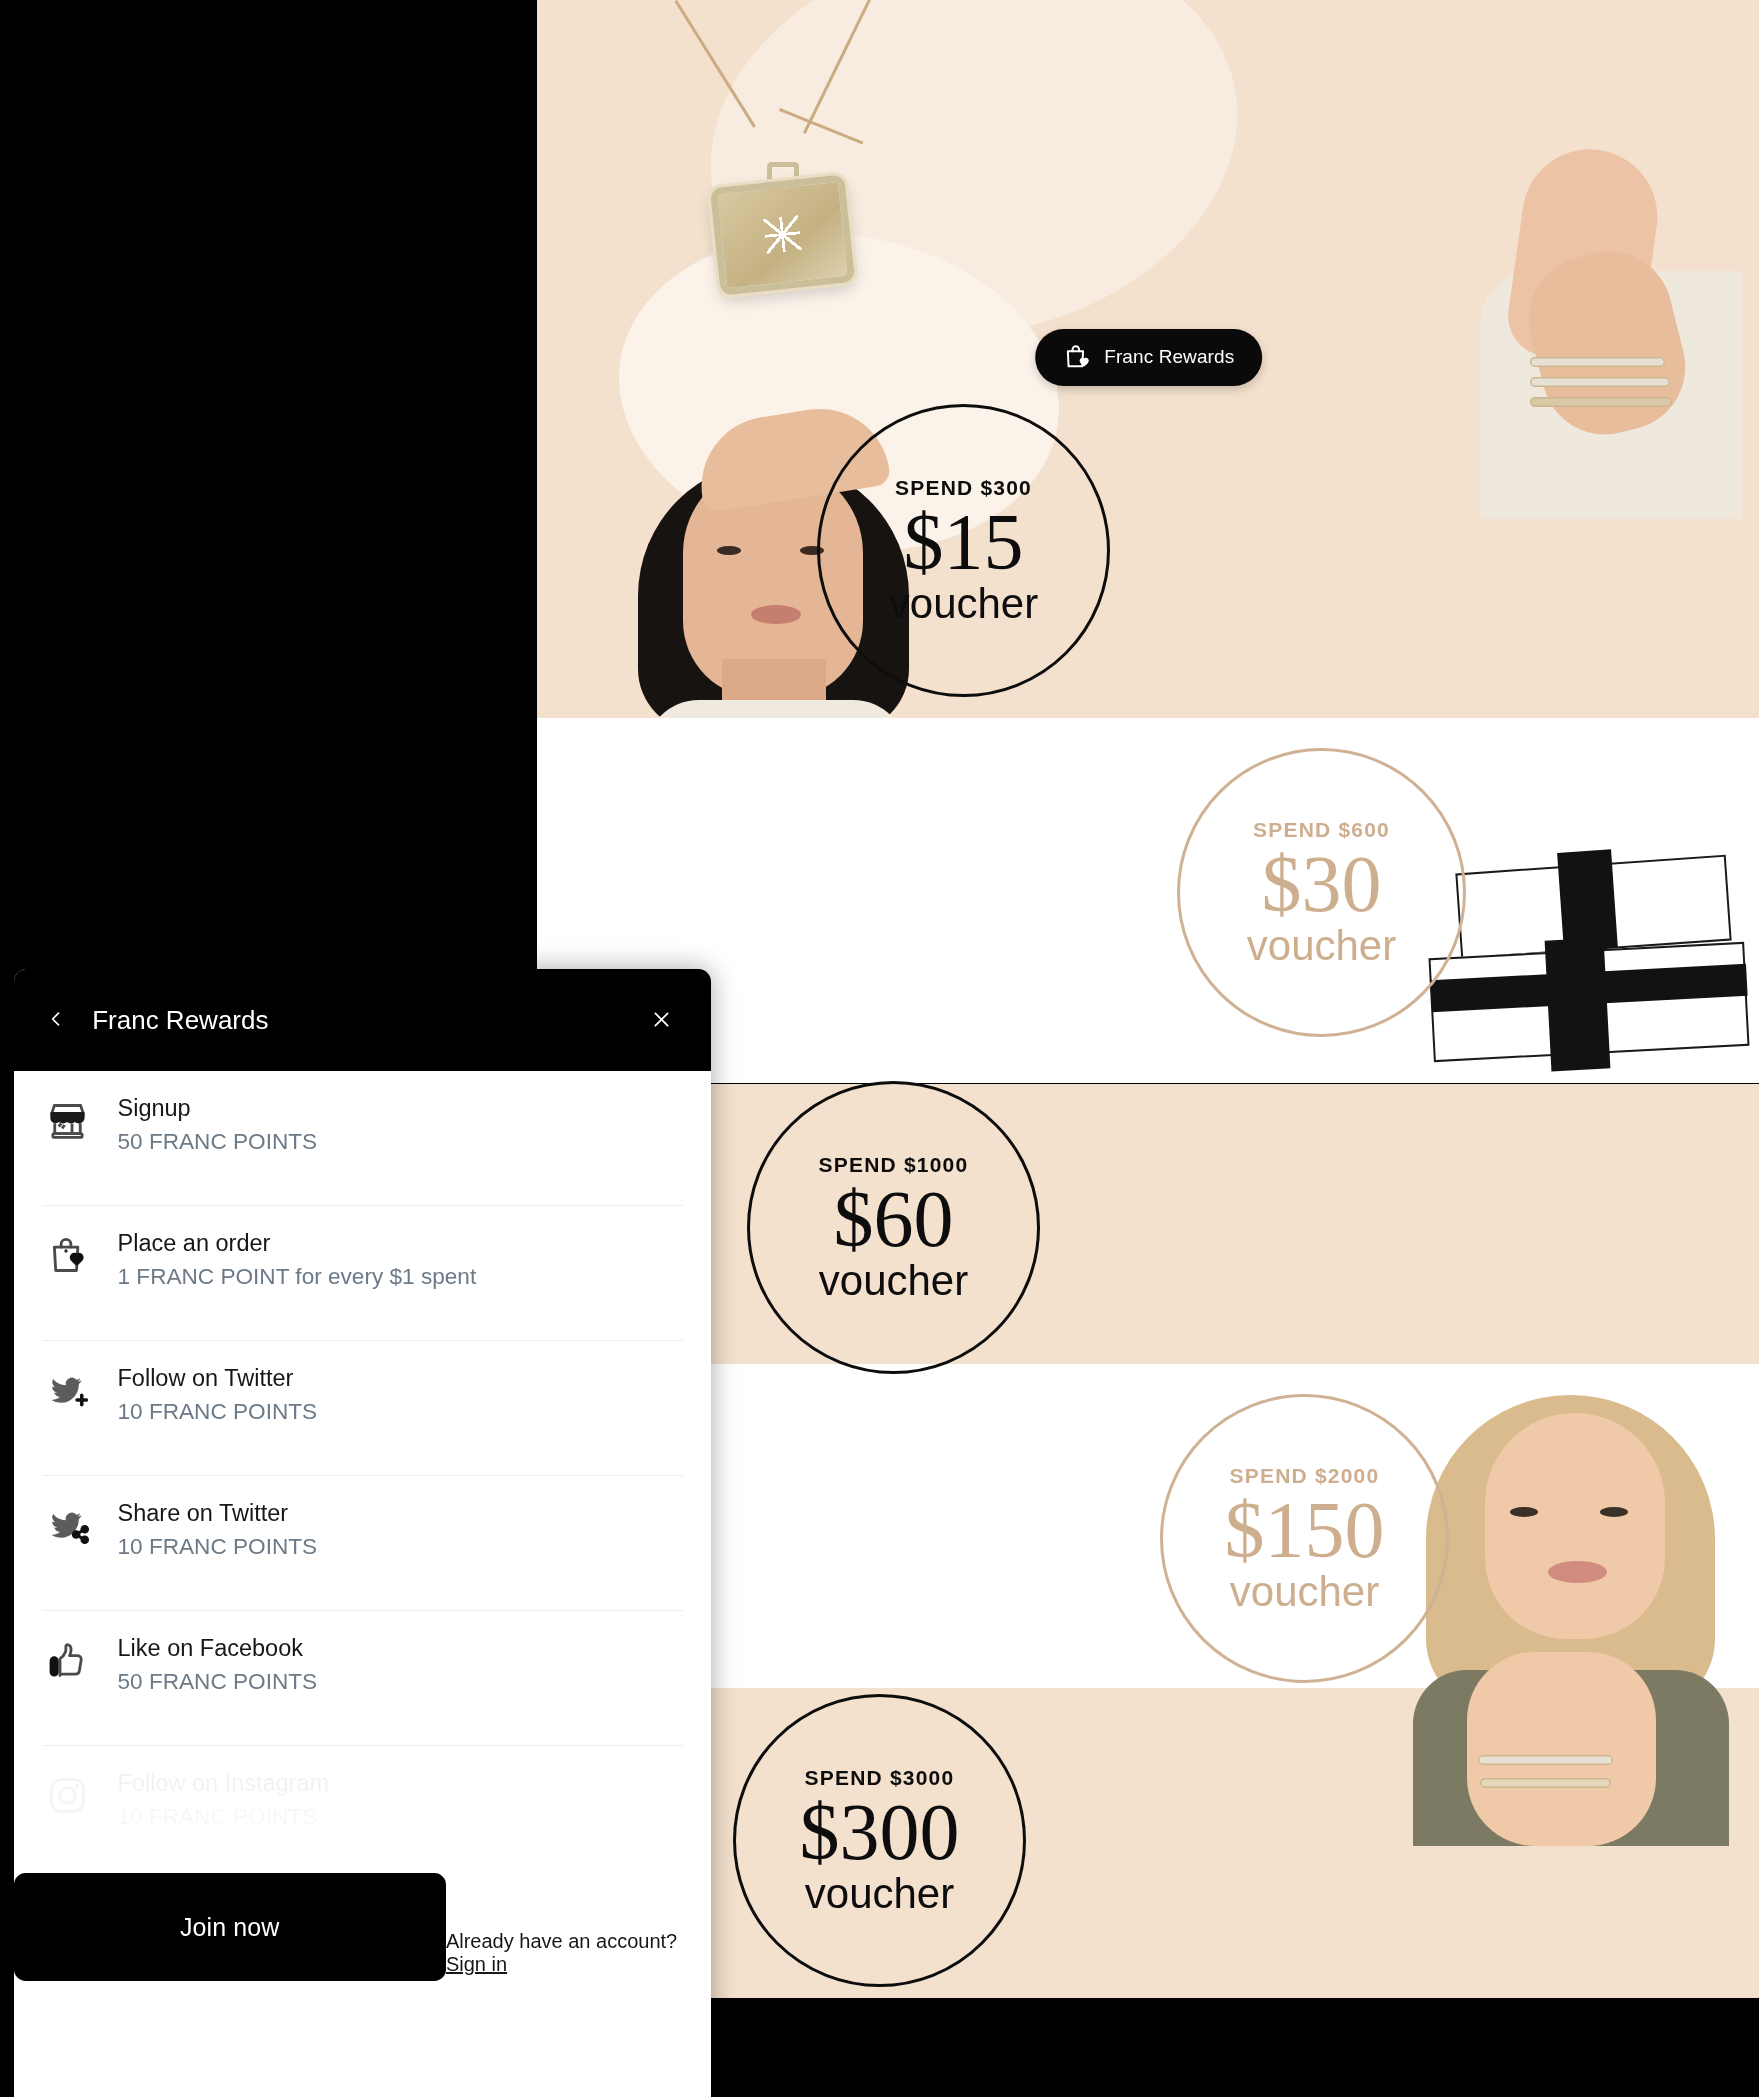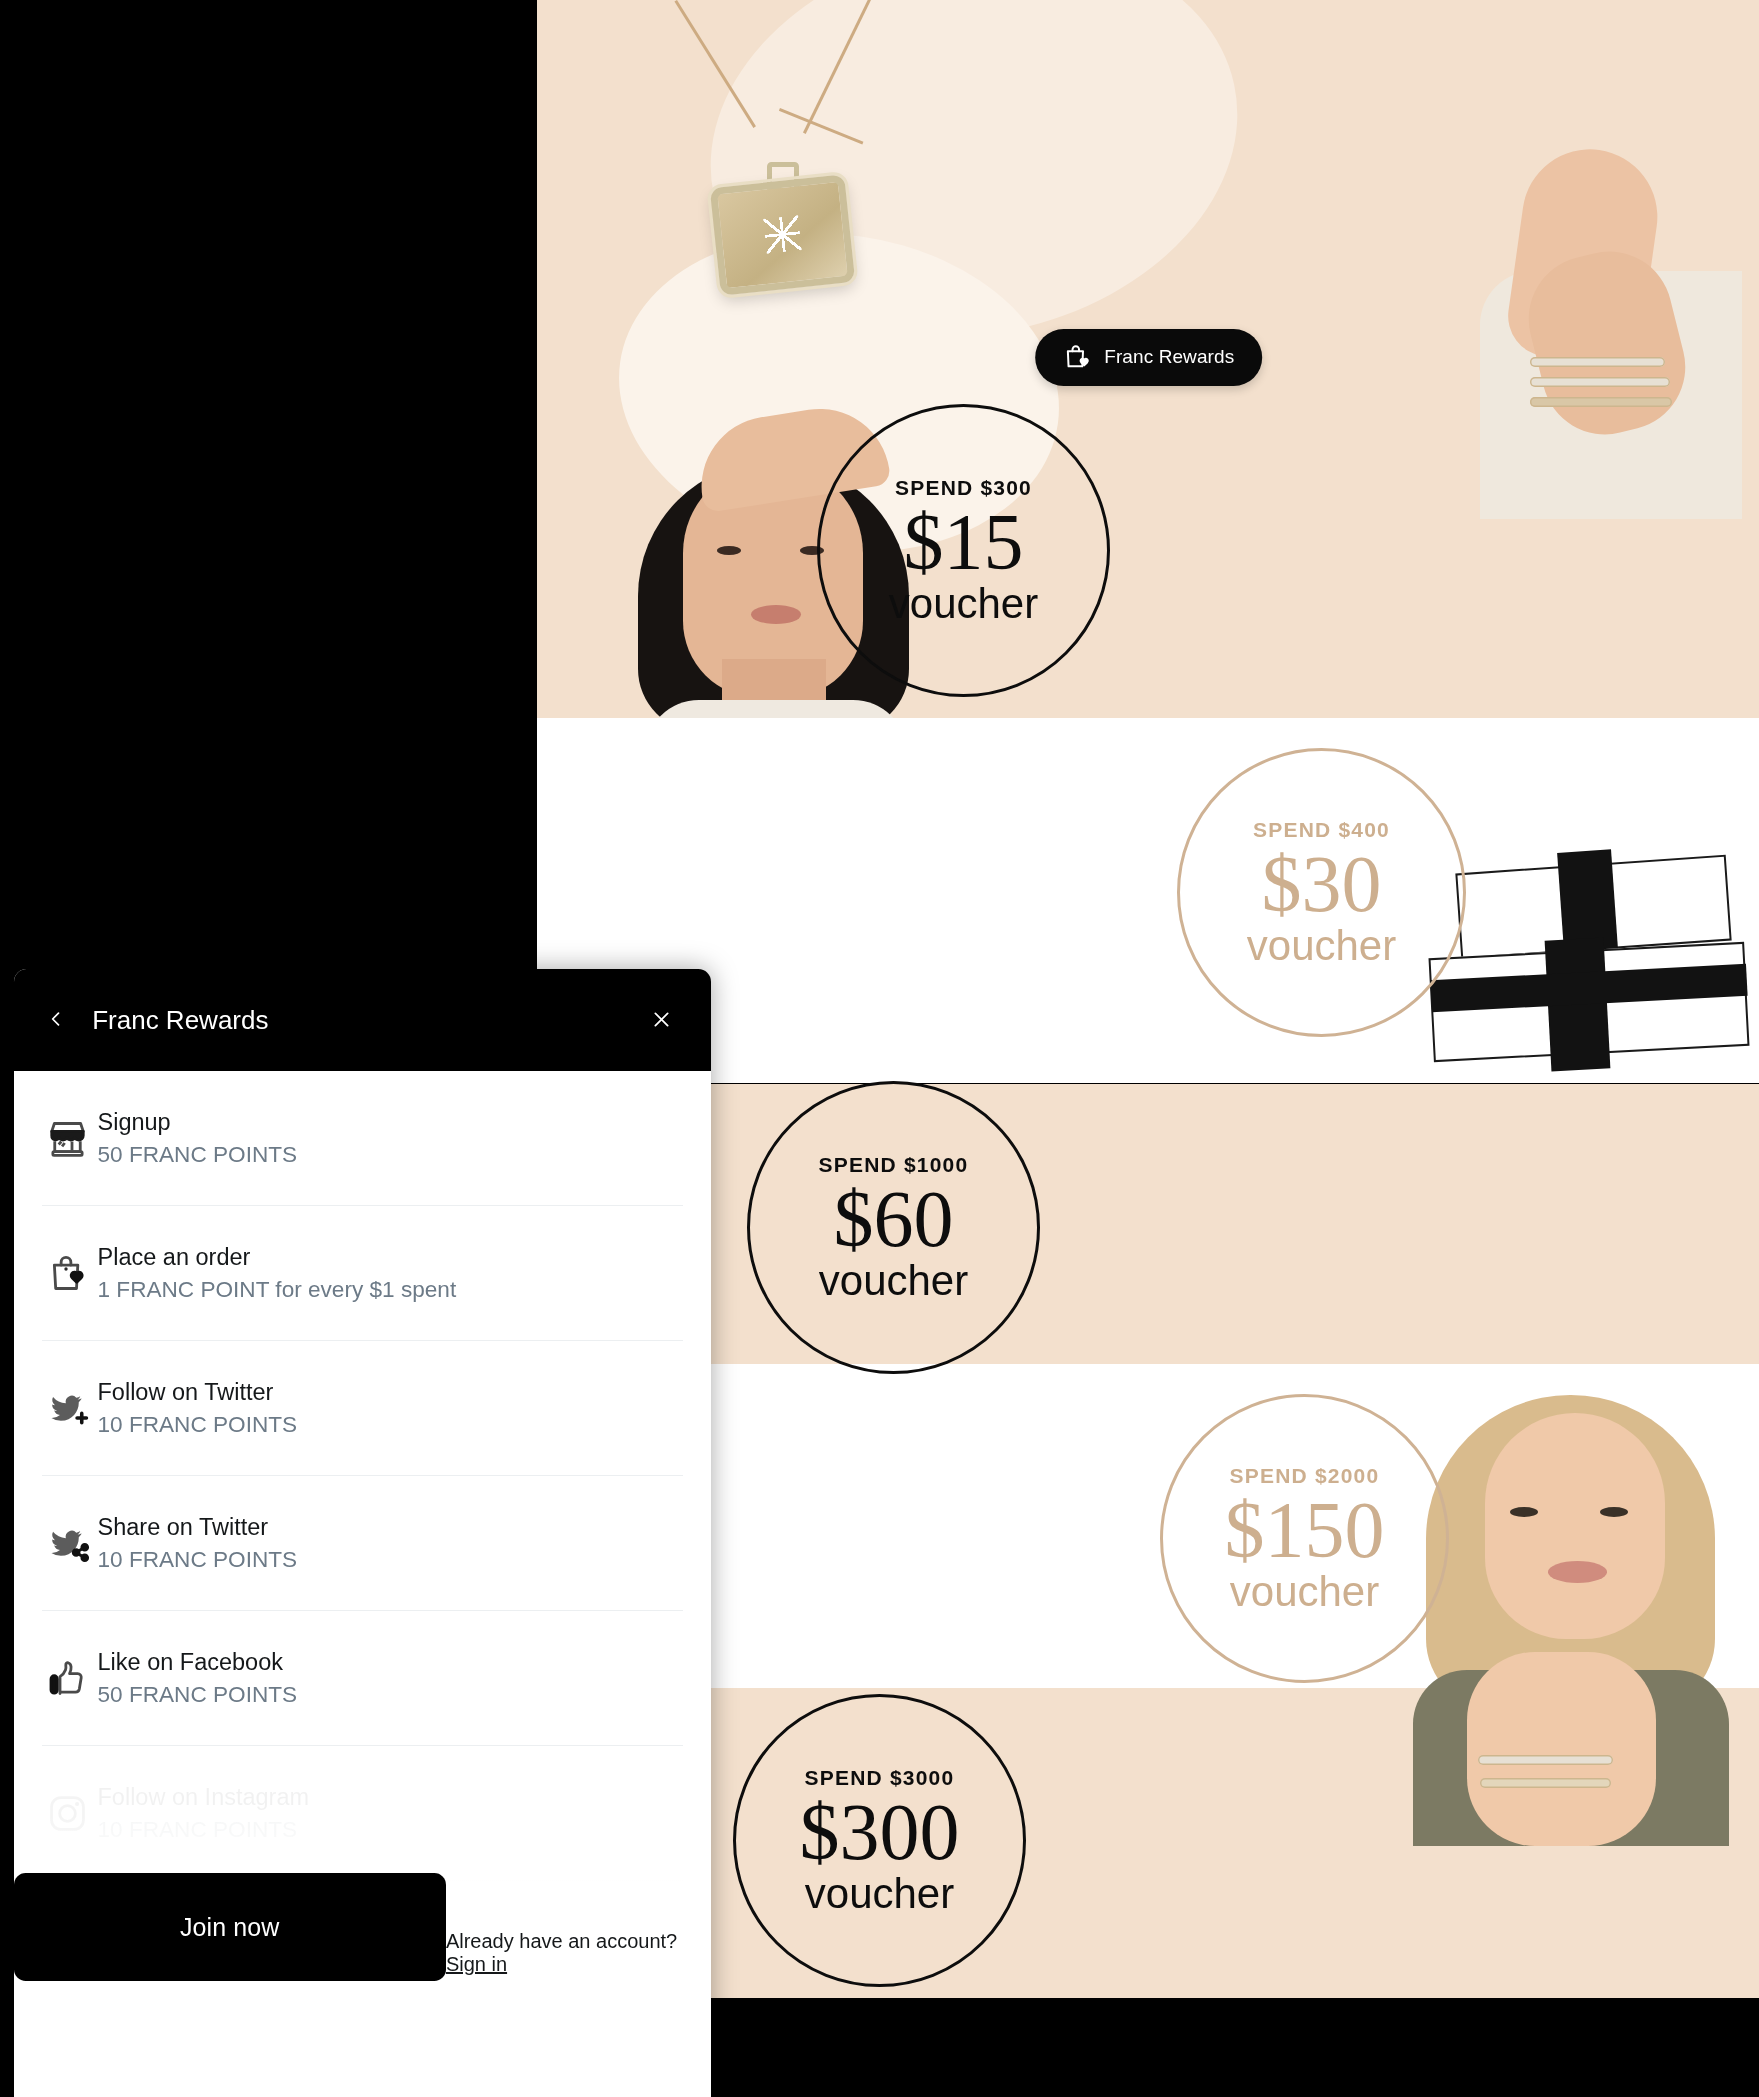"SPEND $400" div.spend { text: $400 -> $600 }
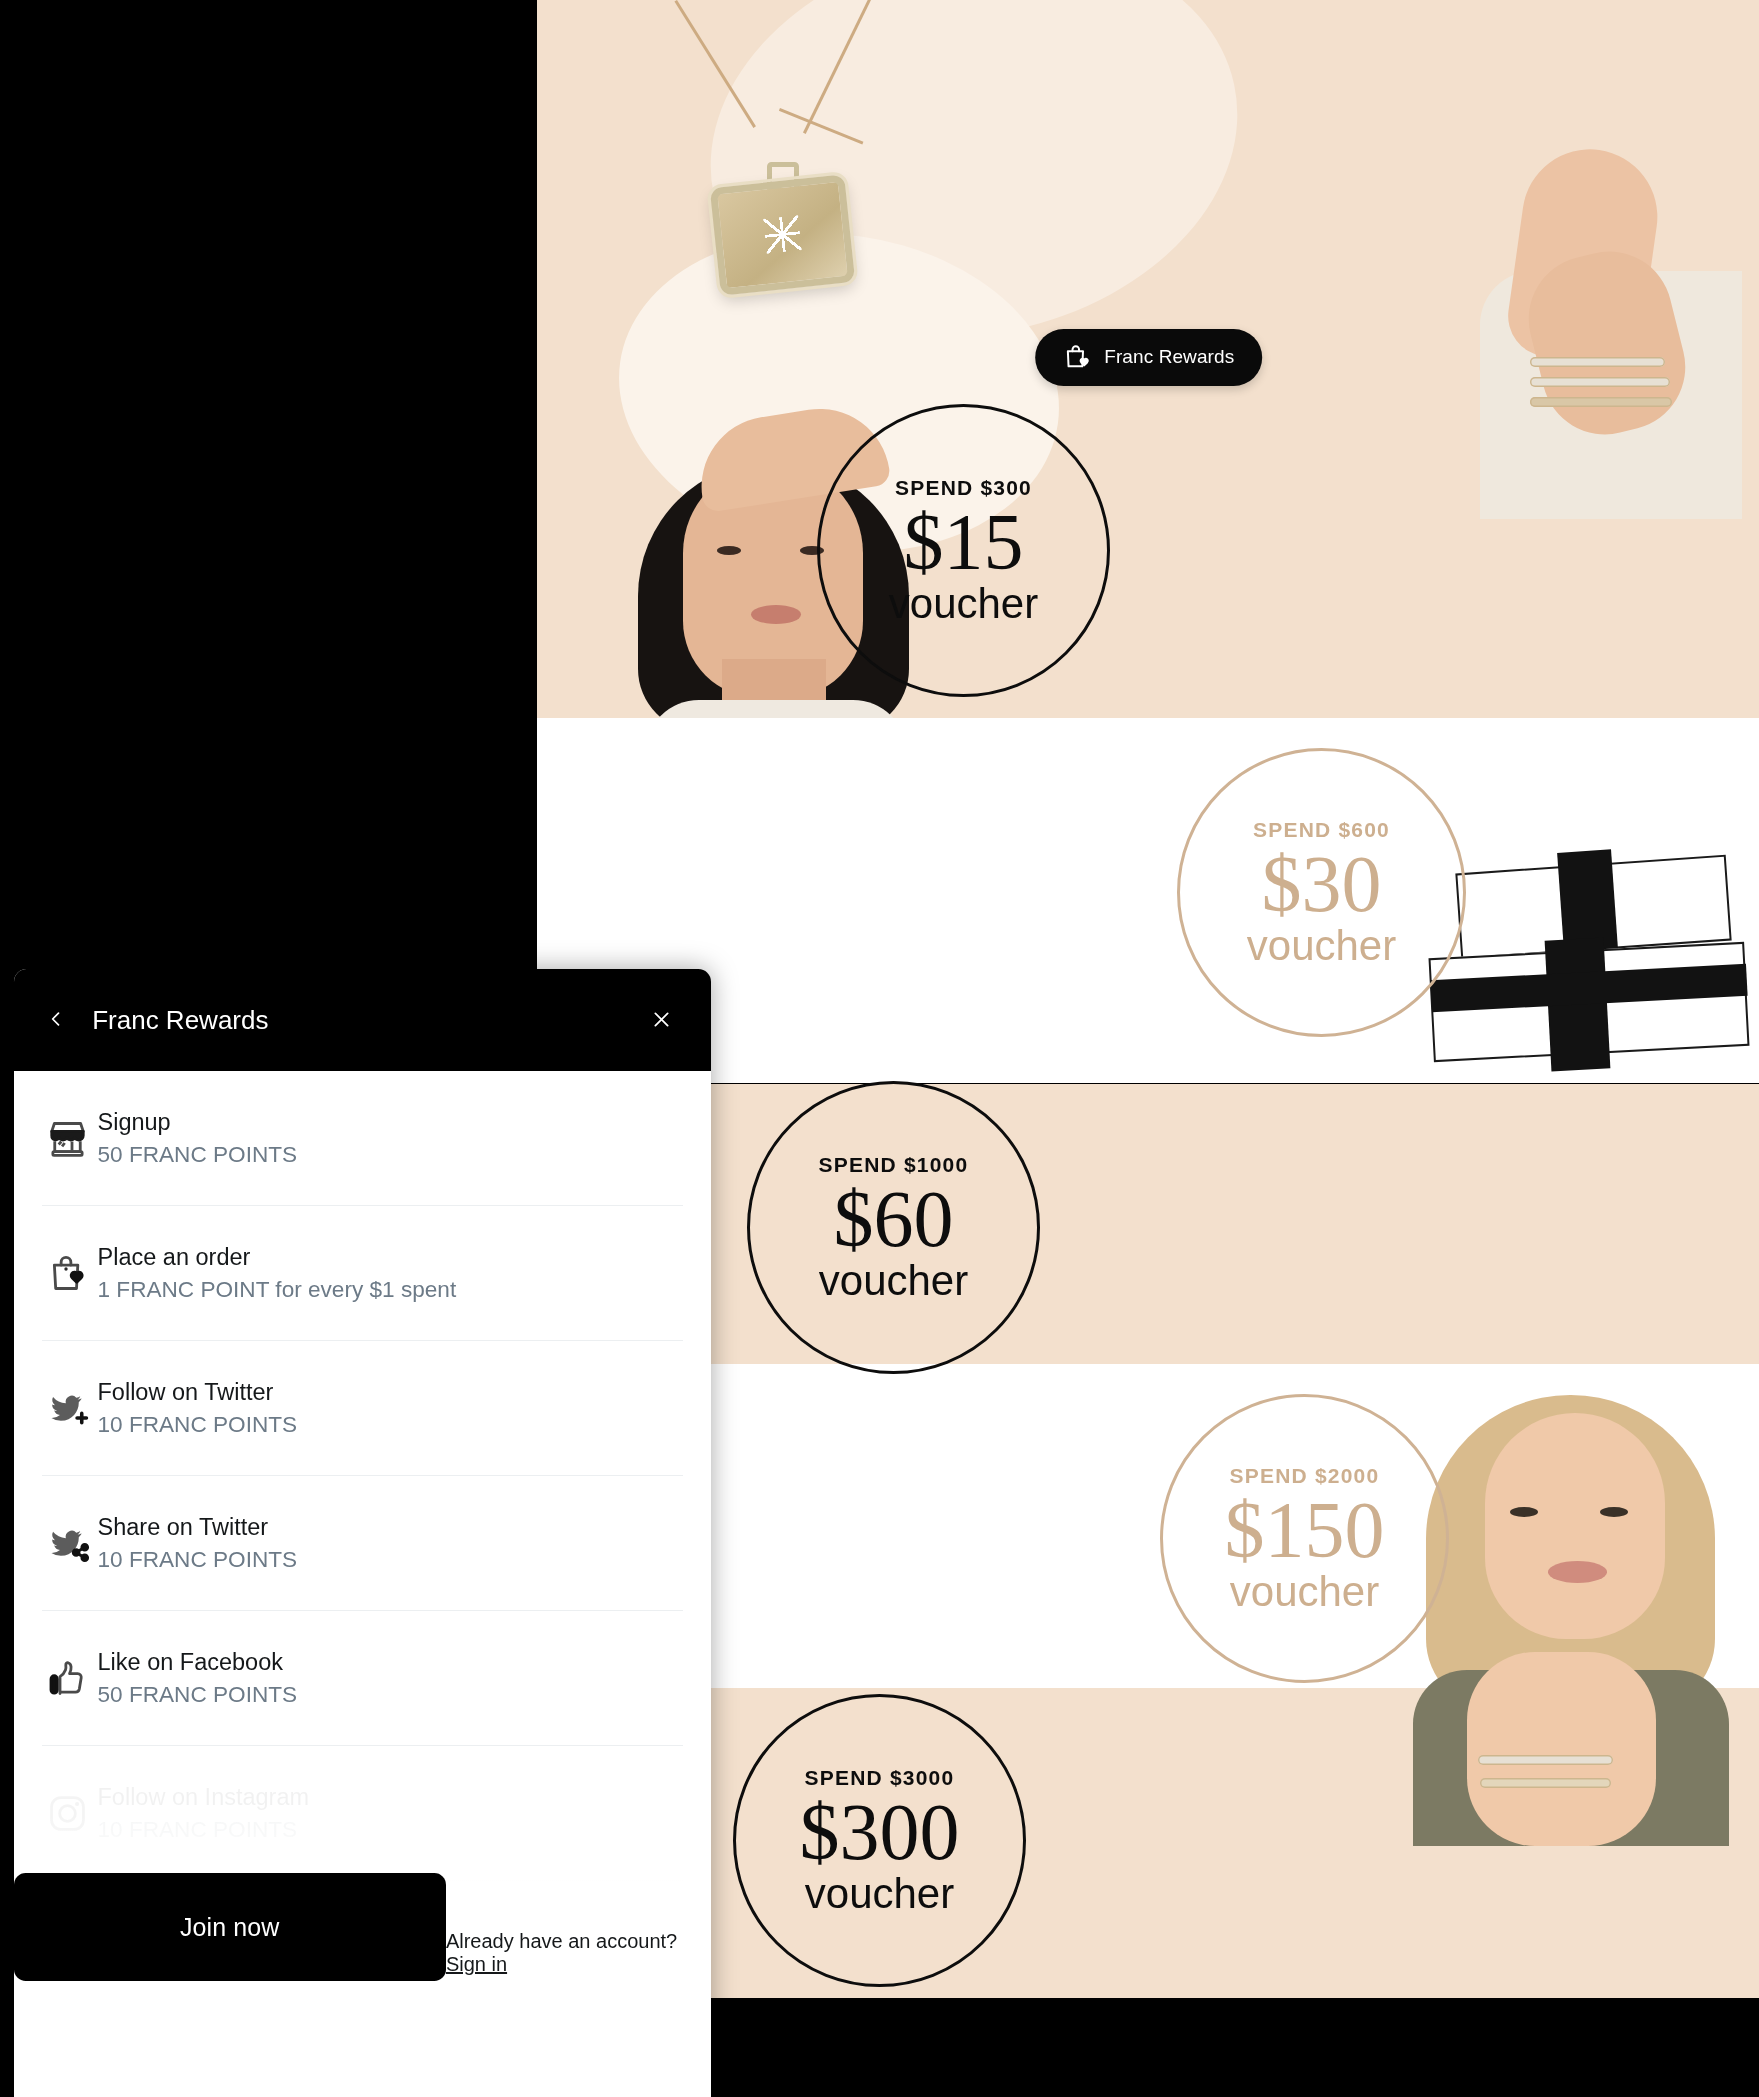"Signup" .reward-item { align-items: center -> none; gap: 5px -> 25px }
